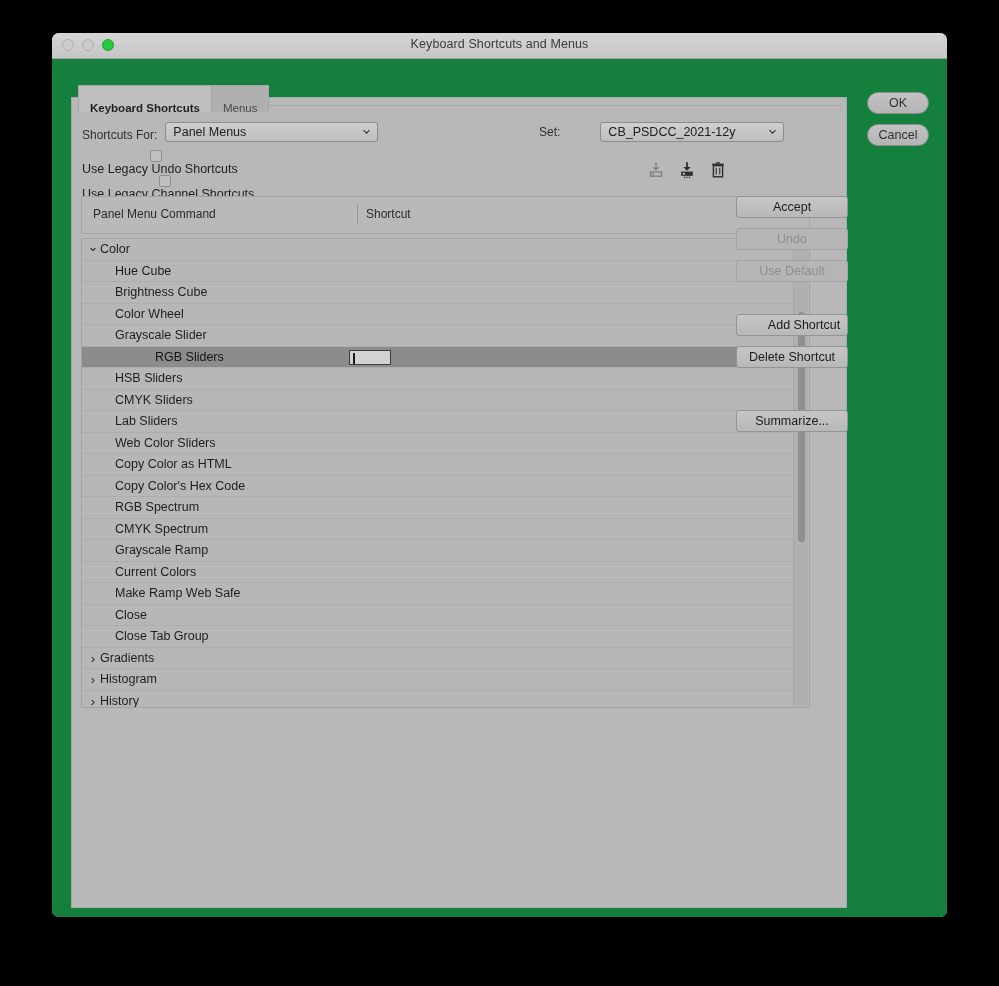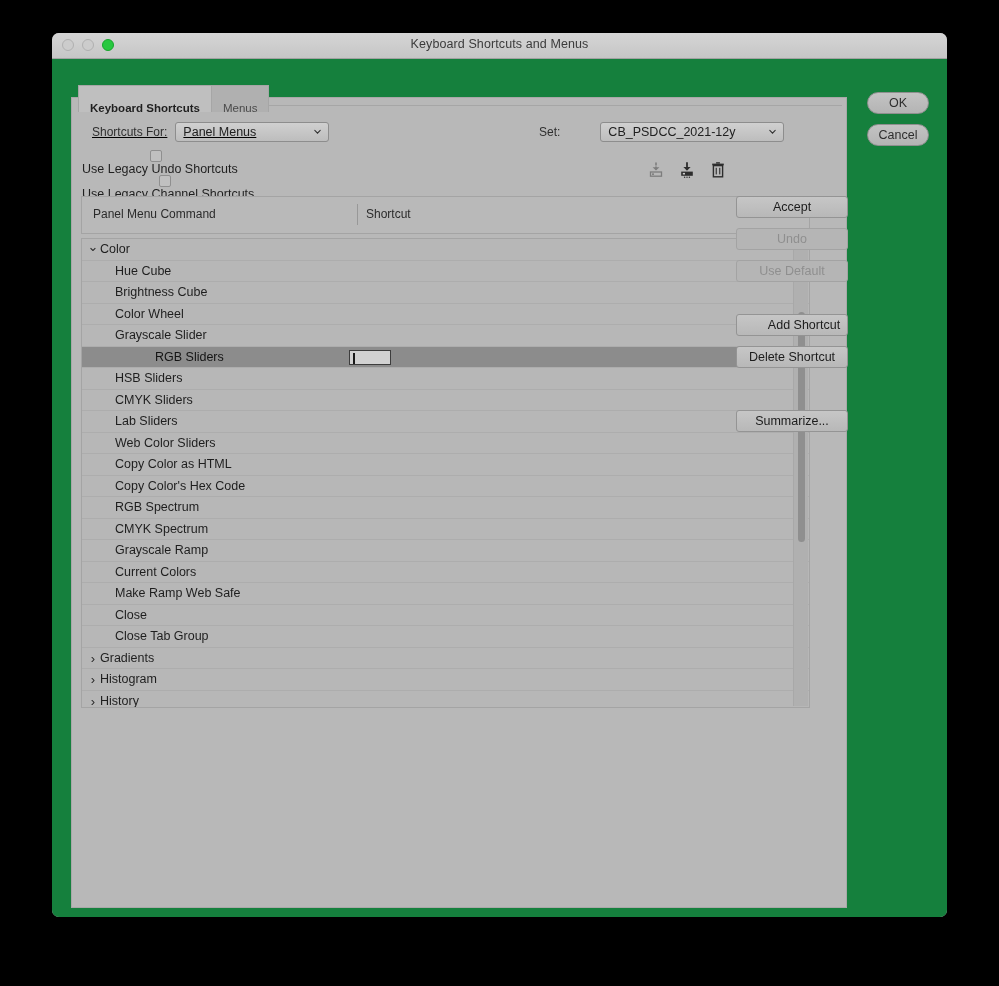"Shortcuts For:" .row-shortcuts-for { align-items: center -> flex-end; left: 20px -> 10px; text-decoration: underline -> none }
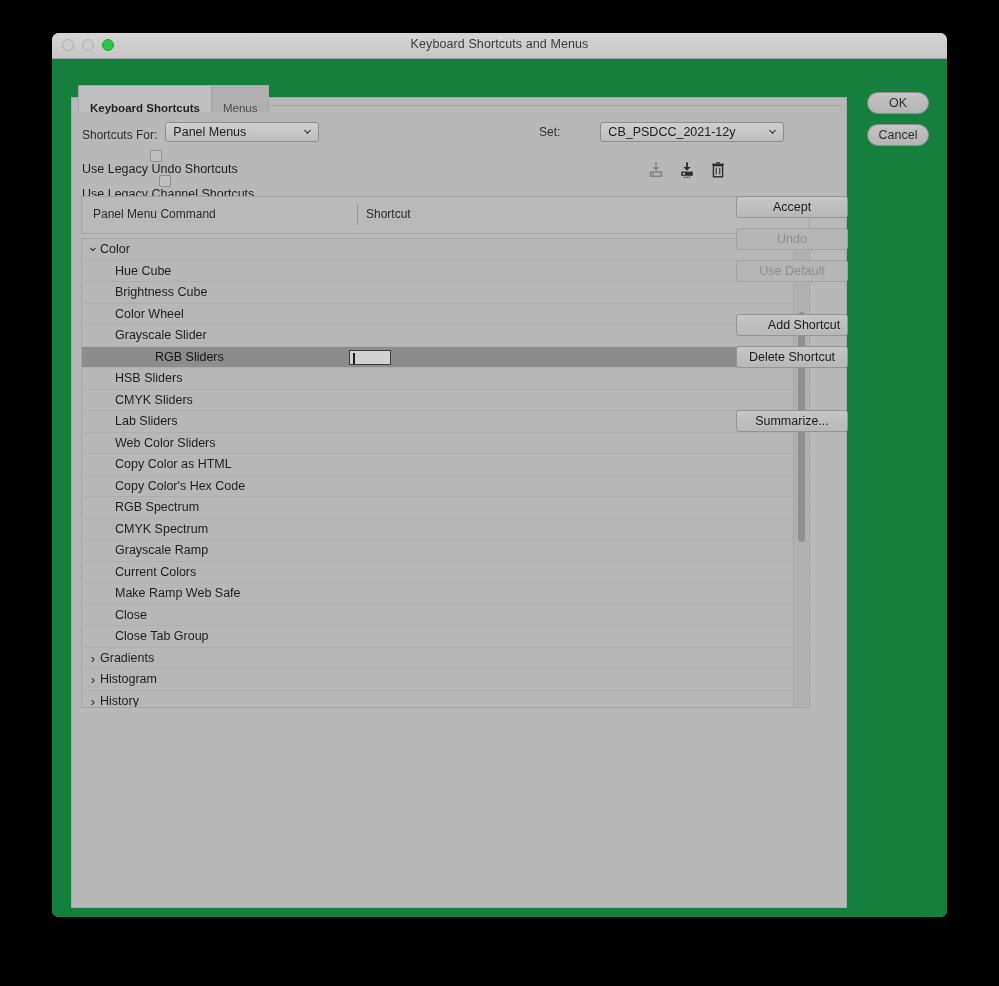"Panel Menus" .sel-shortcuts-for { width: 154px -> 213px }
